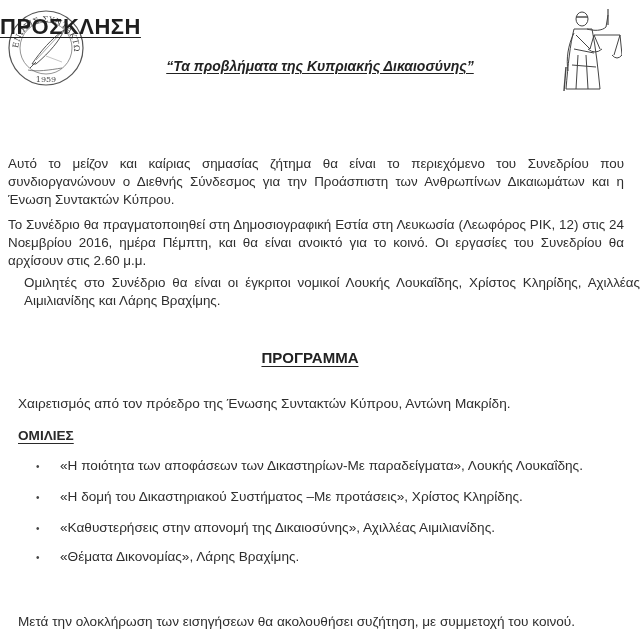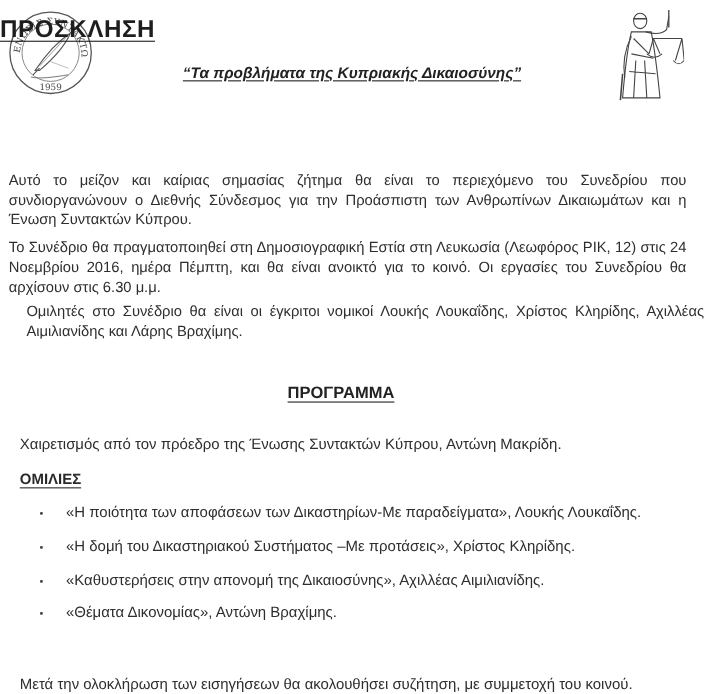"Το Συνέδριο θα πραγματοποιηθεί στη" div.abs { text: 6.30 -> 2.60 }
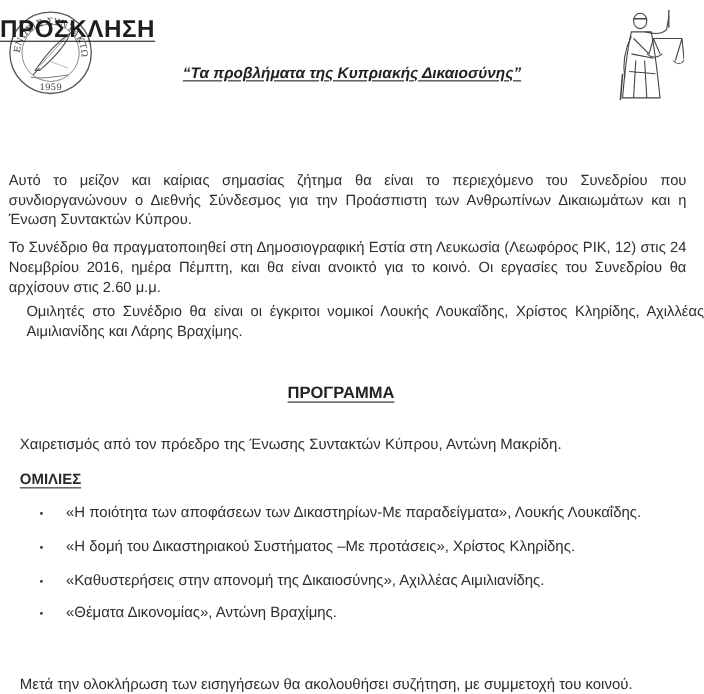"«Θέματα Δικονομίας», Αντώνη Βραχίμης." span { text: Αντώνη -> Λάρης }
